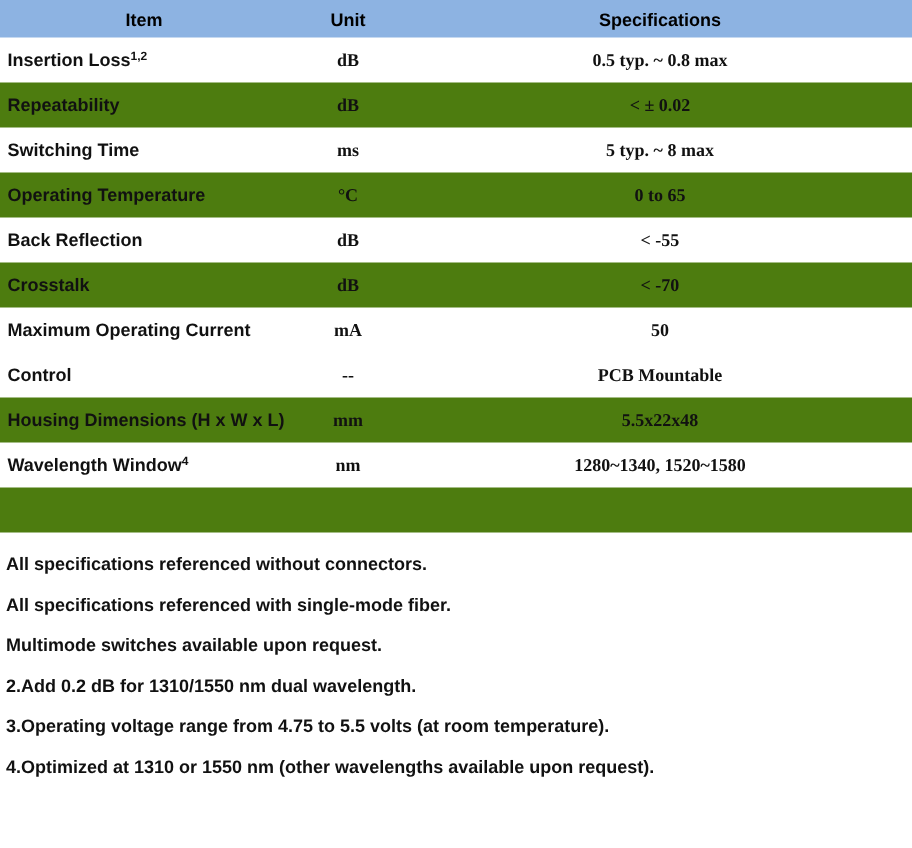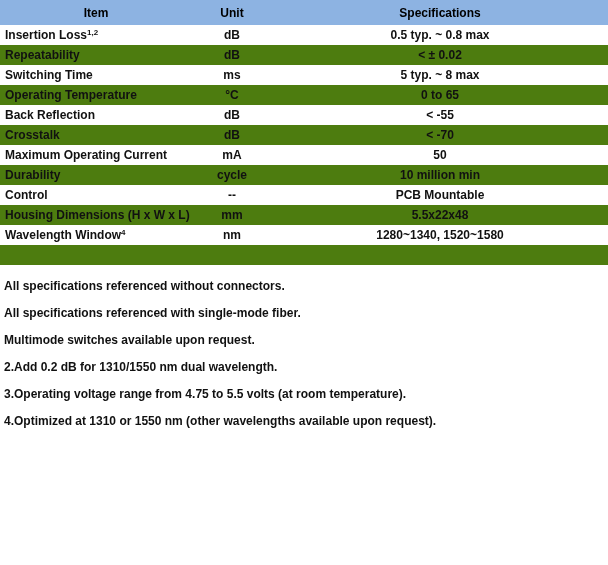"Insertion Loss1,2" table.specs td { height: 20px -> 30px }
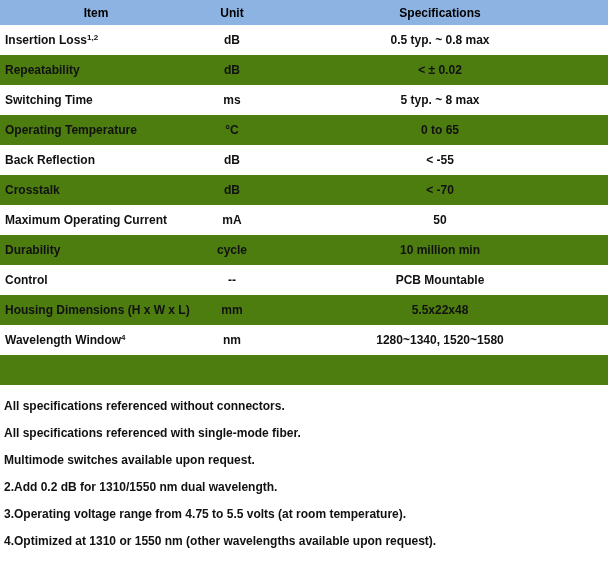"dB" table.specs td.unit, table.specs td.spec { font-family: none -> Liberation Serif, serif }
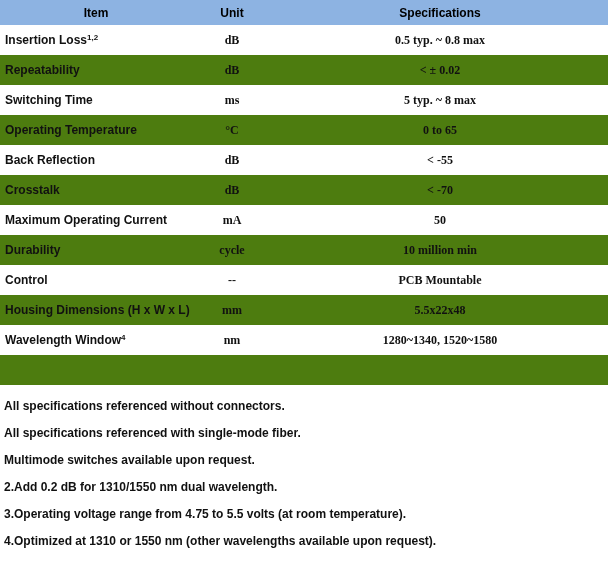"Durability" tr.alt { html: <tr> <td><span>Durability</span></td> <td>cycle</td> <td>10 million min</td> </tr> -> none }
